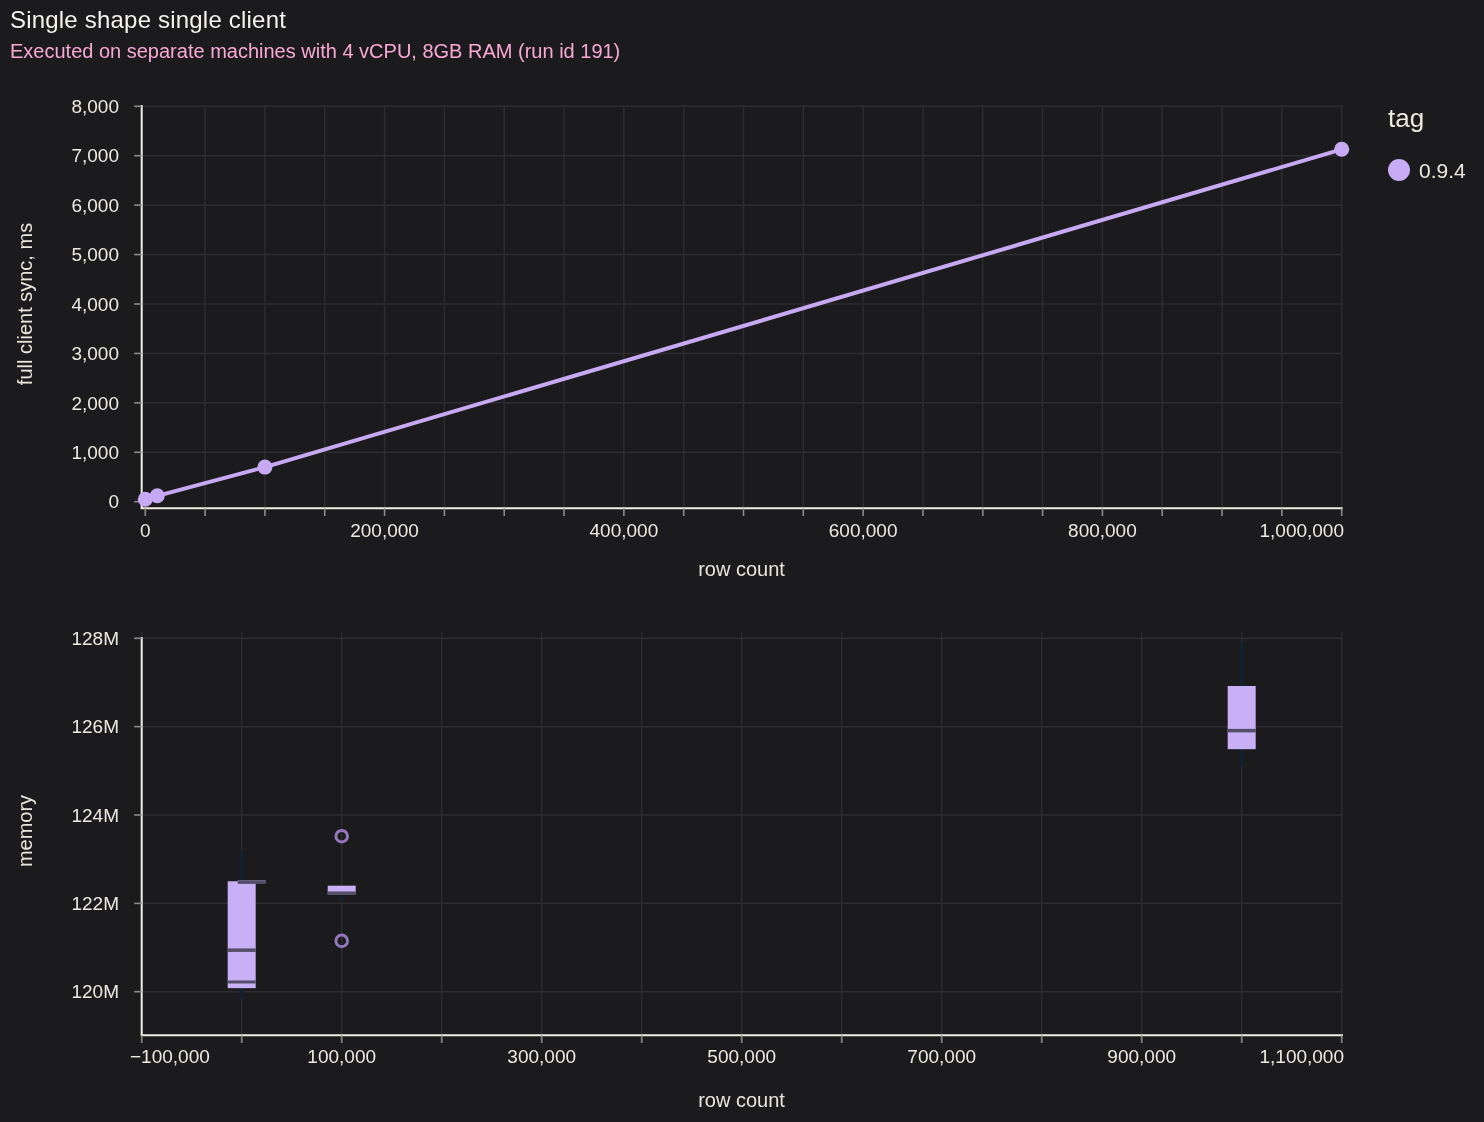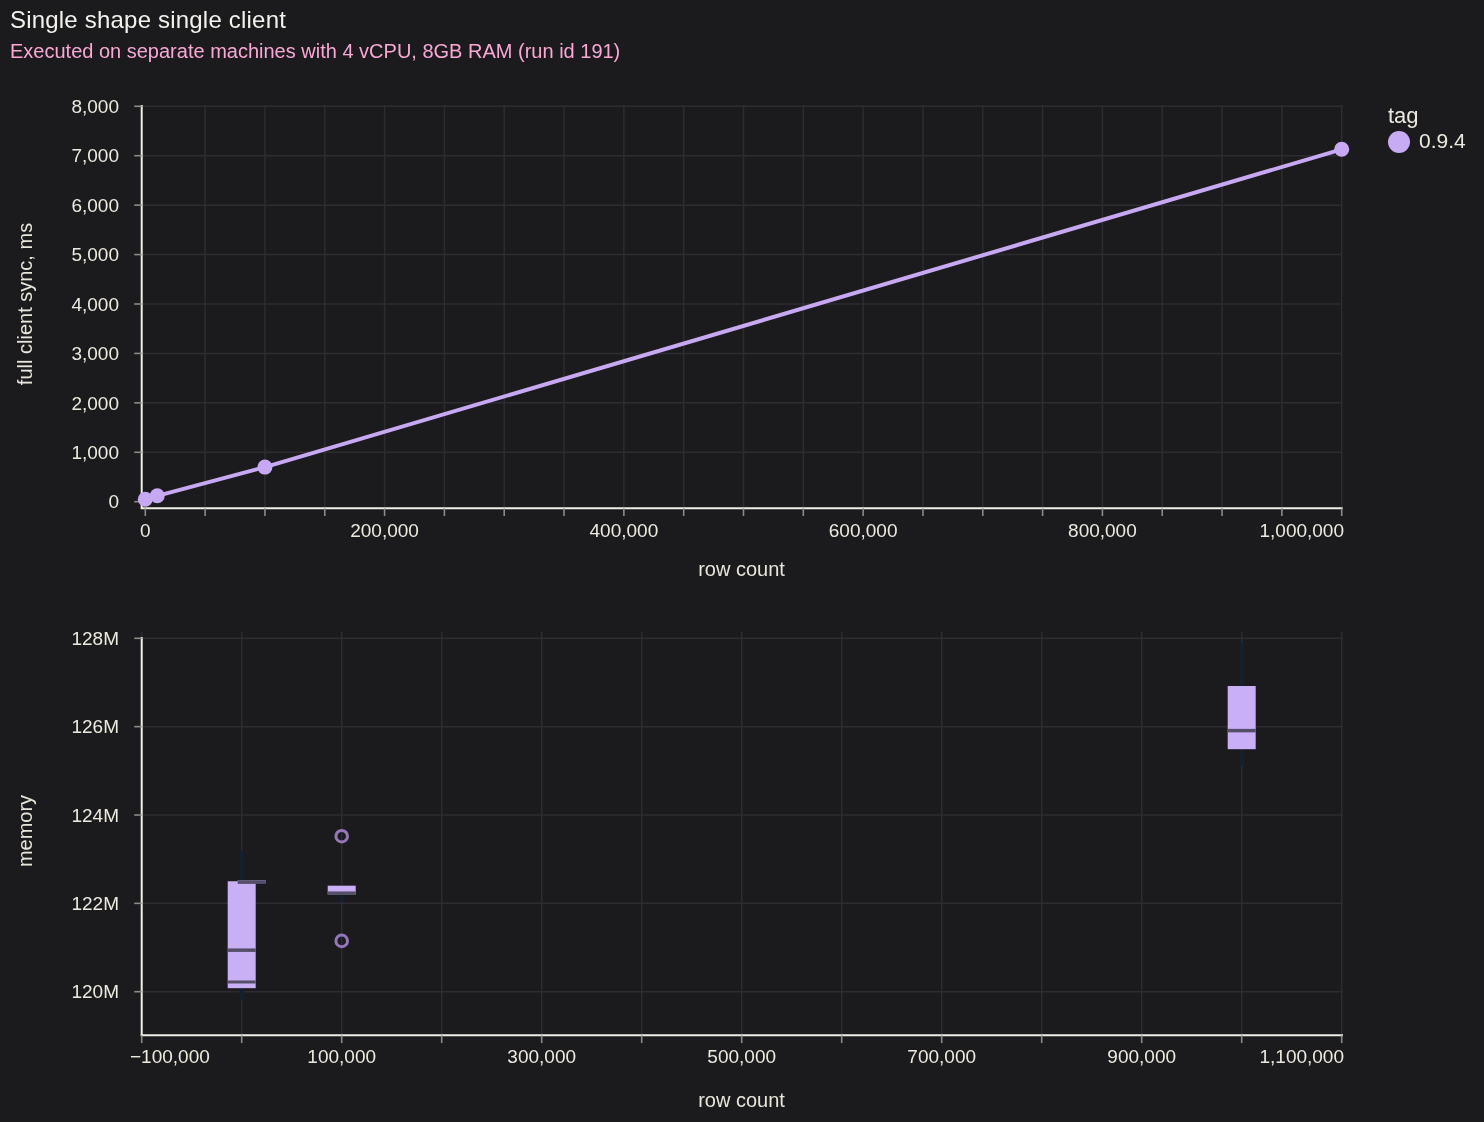"tag" .legend-title { font-size: 22px -> 26px }
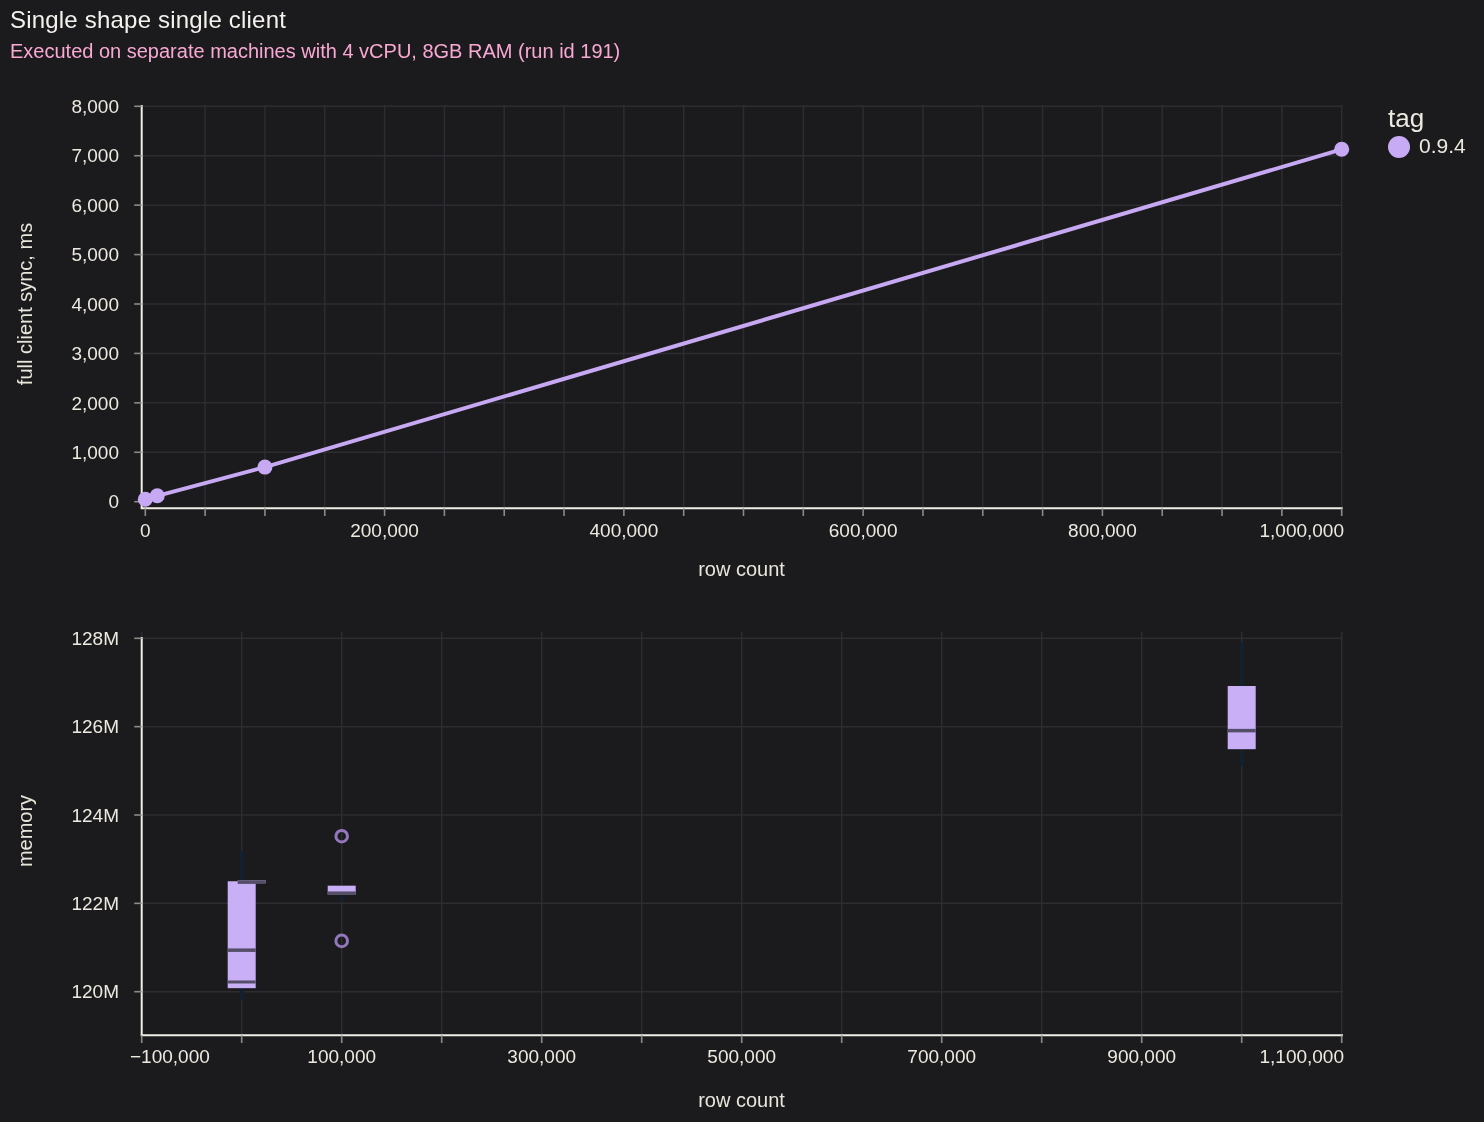"0.9.4" .legend-item { align-items: flex-end -> flex-start; margin-top: none -> 25px }
